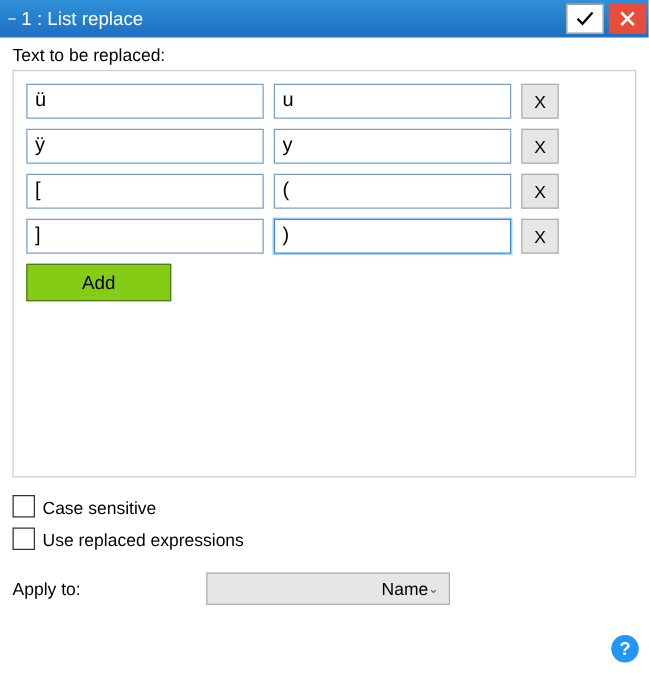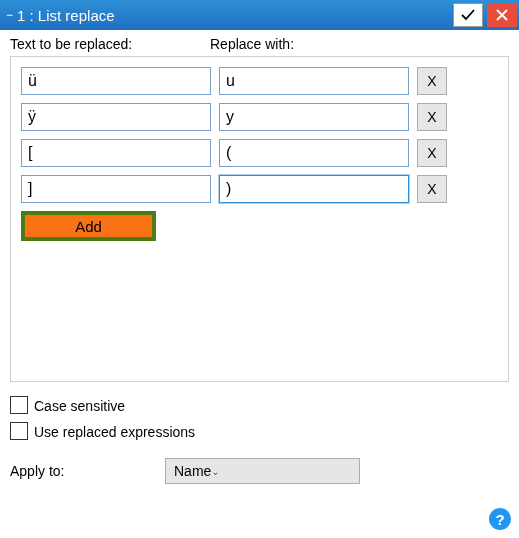"Replace with:" div { html: <div>Replace with:</div> -> none }
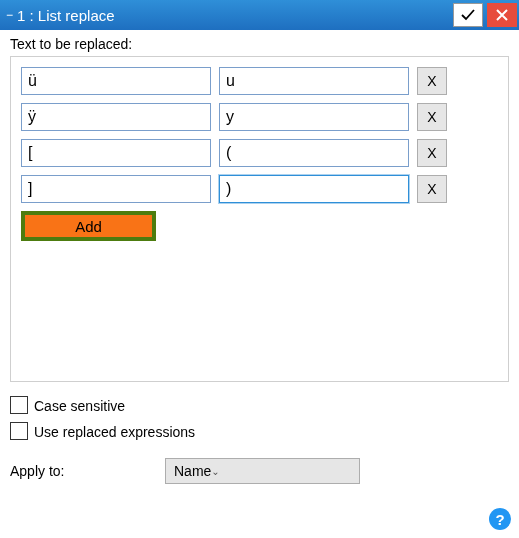"Add" .addbtn { background: #f97316 -> #84cc16; border: 4px solid #4d7c0f -> 1px solid #4d7c0f; width: 135px -> 116px }
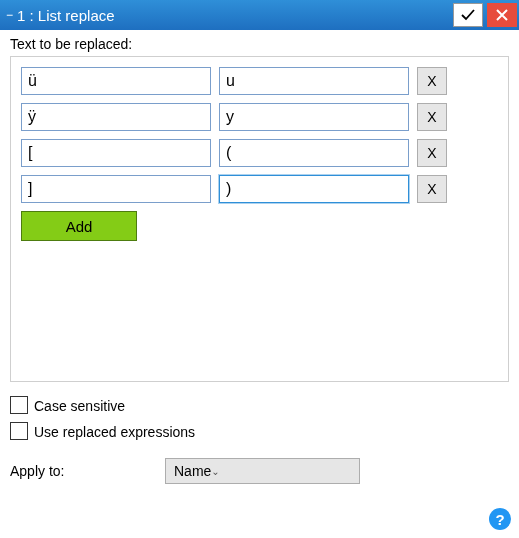"Name" .select { justify-content: flex-start -> flex-end }
